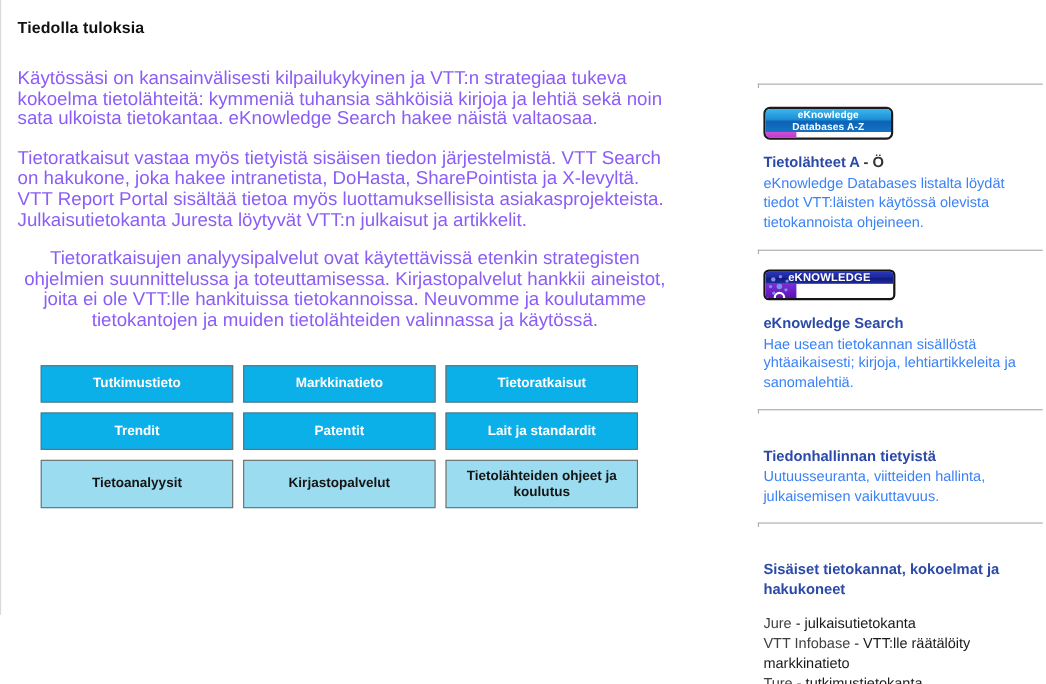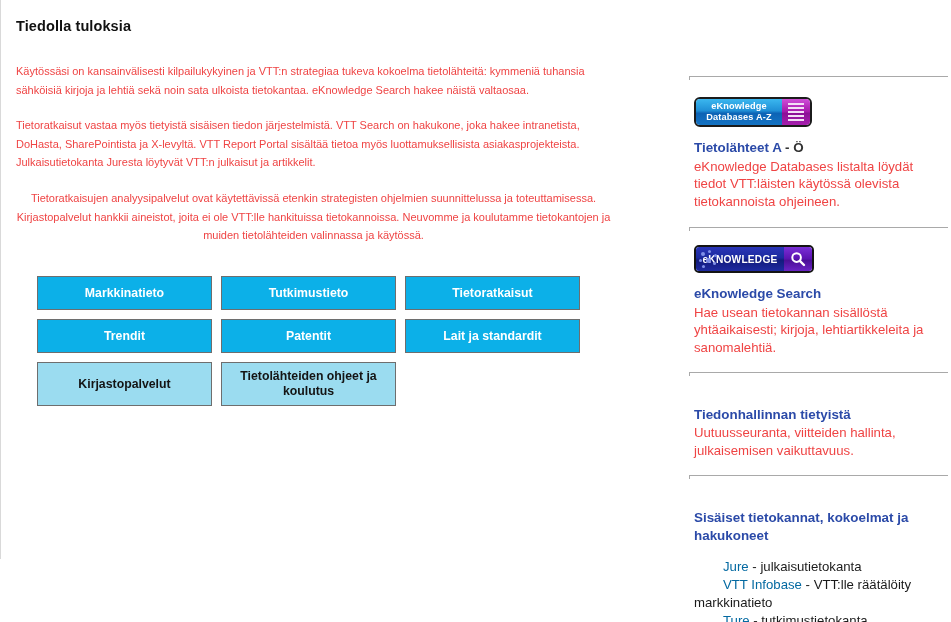"Käytössäsi on kansainvälisesti" .body-para { color: #ef4444 -> #8b5cf6; font-size: 11px -> 17px }
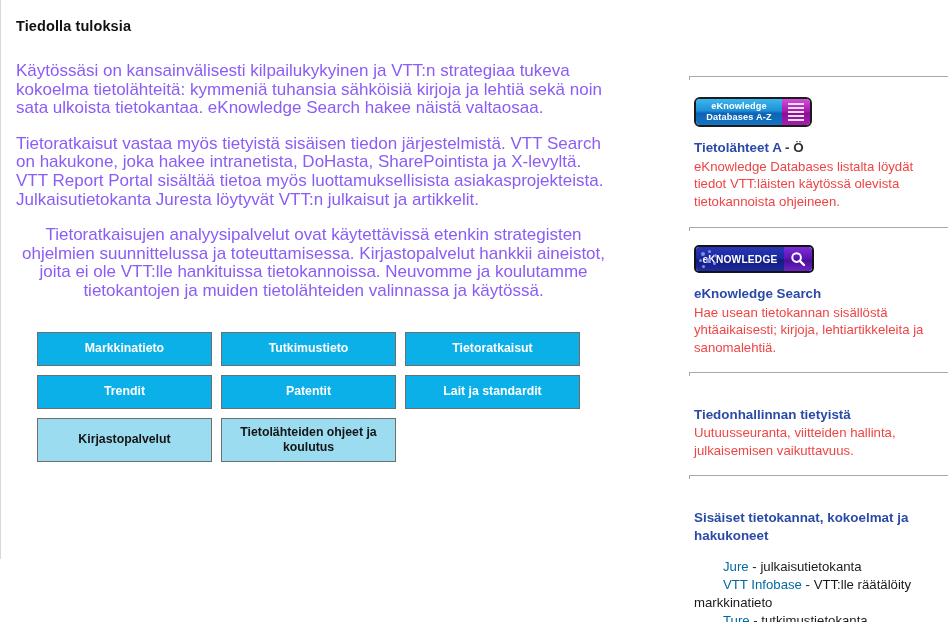"eKnowledge" .badge { flex-direction: none -> column }
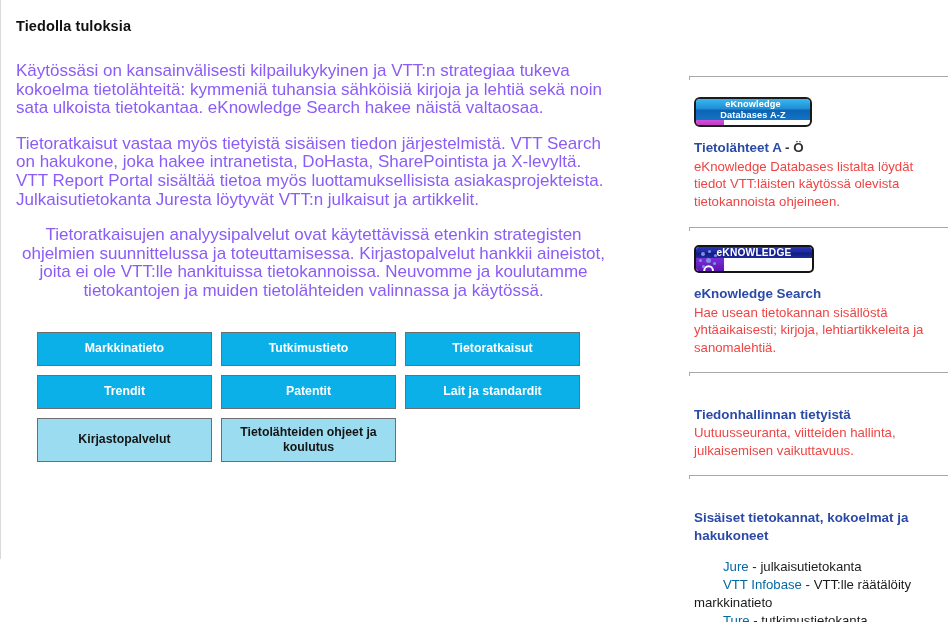"eKnowledge Databases listalta löydät" .side-desc { color: #ef4444 -> #3b82f6 }
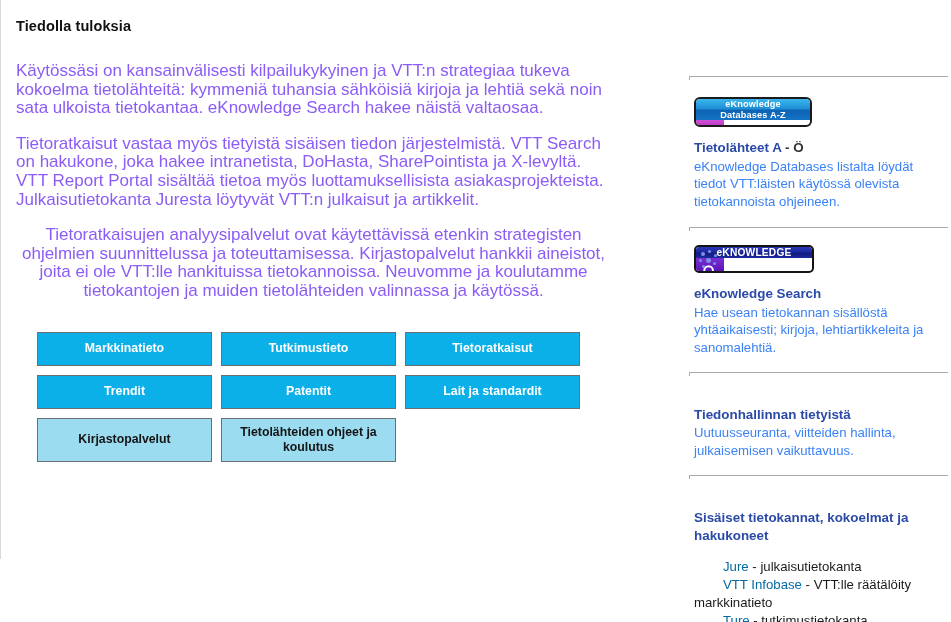"Markkinatieto" div.grid-btn { order: before "Tutkimustieto" -> after "Tutkimustieto" }
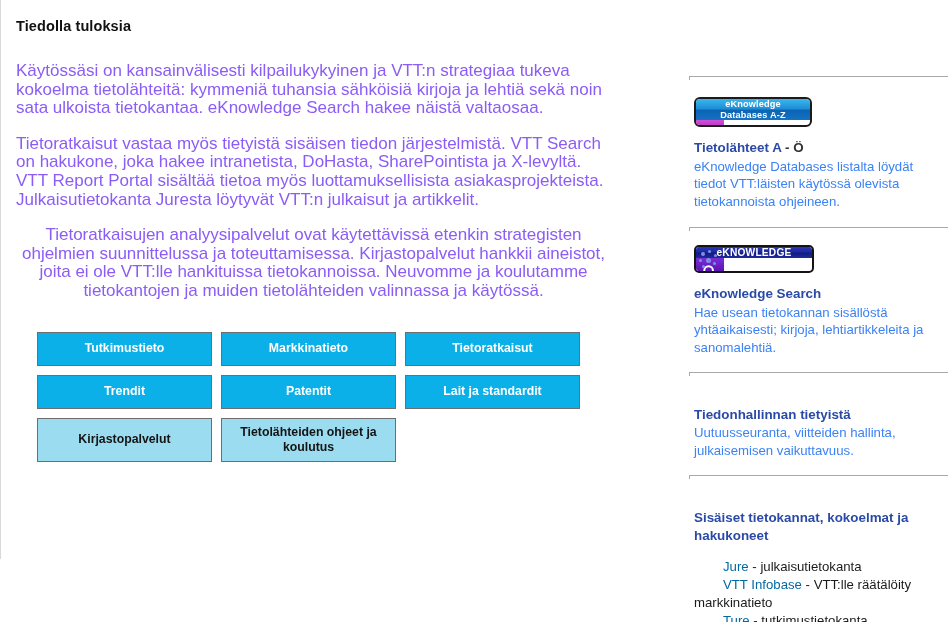"Tietoanalyysit" div.grid-btn { html: none -> <div>Tietoanalyysit</div> }
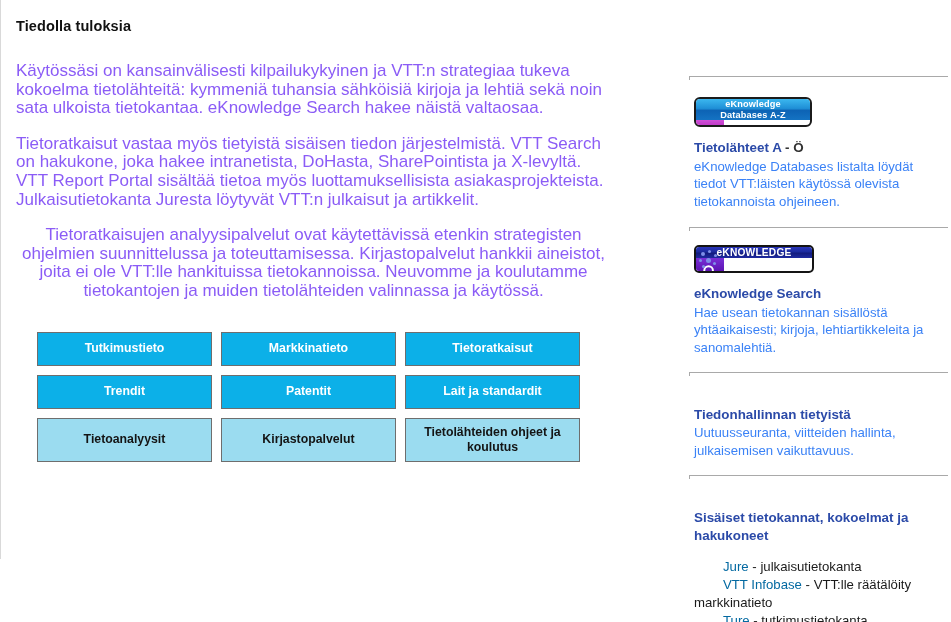"Jure" .link-list a { color: #0369a1 -> #404040; margin-left: 29px -> none }
